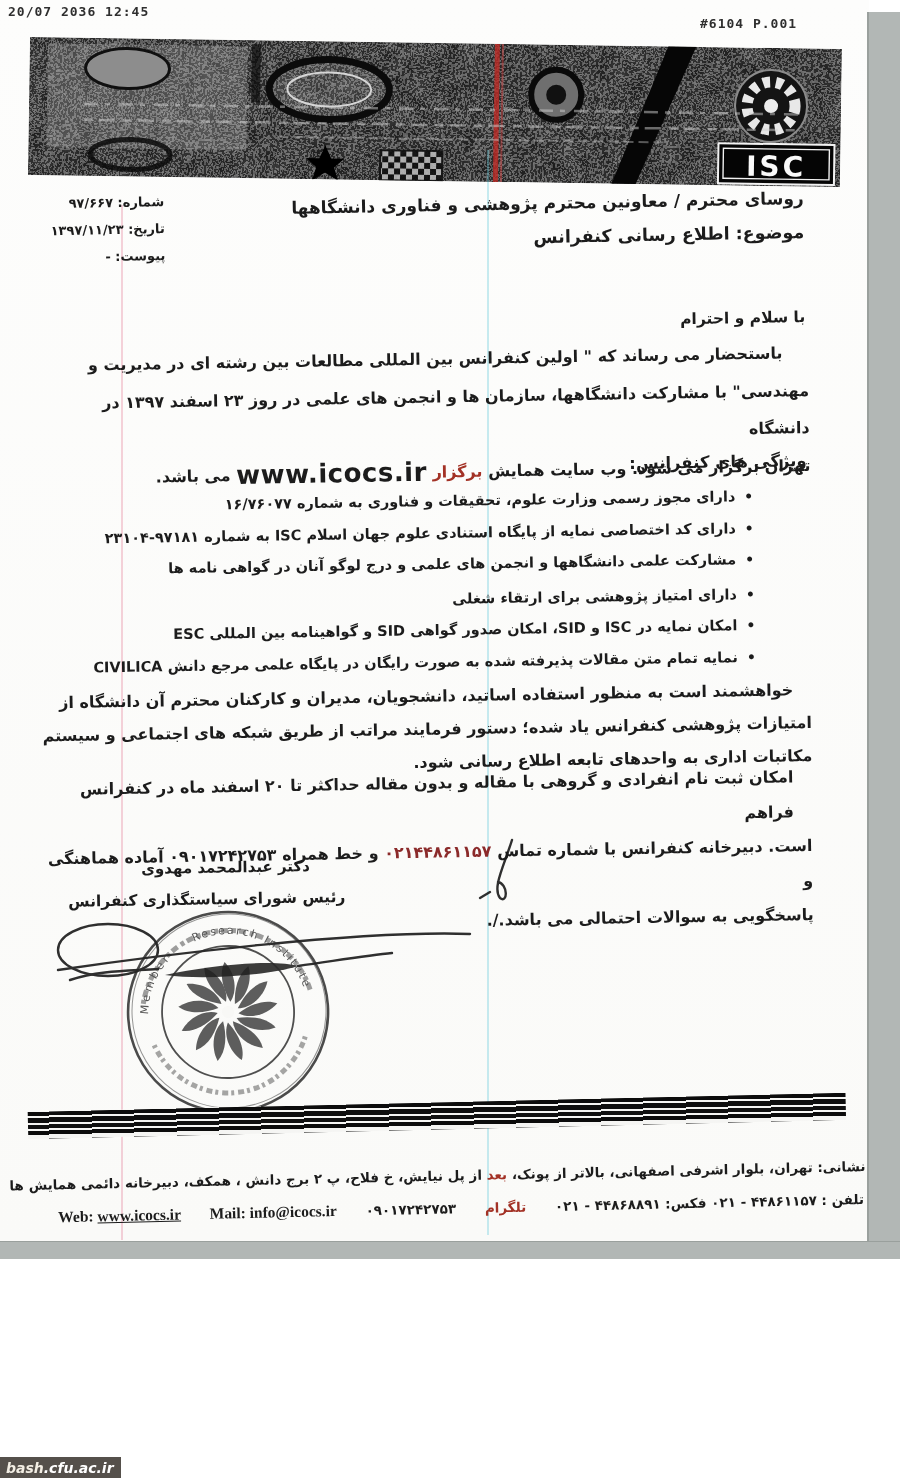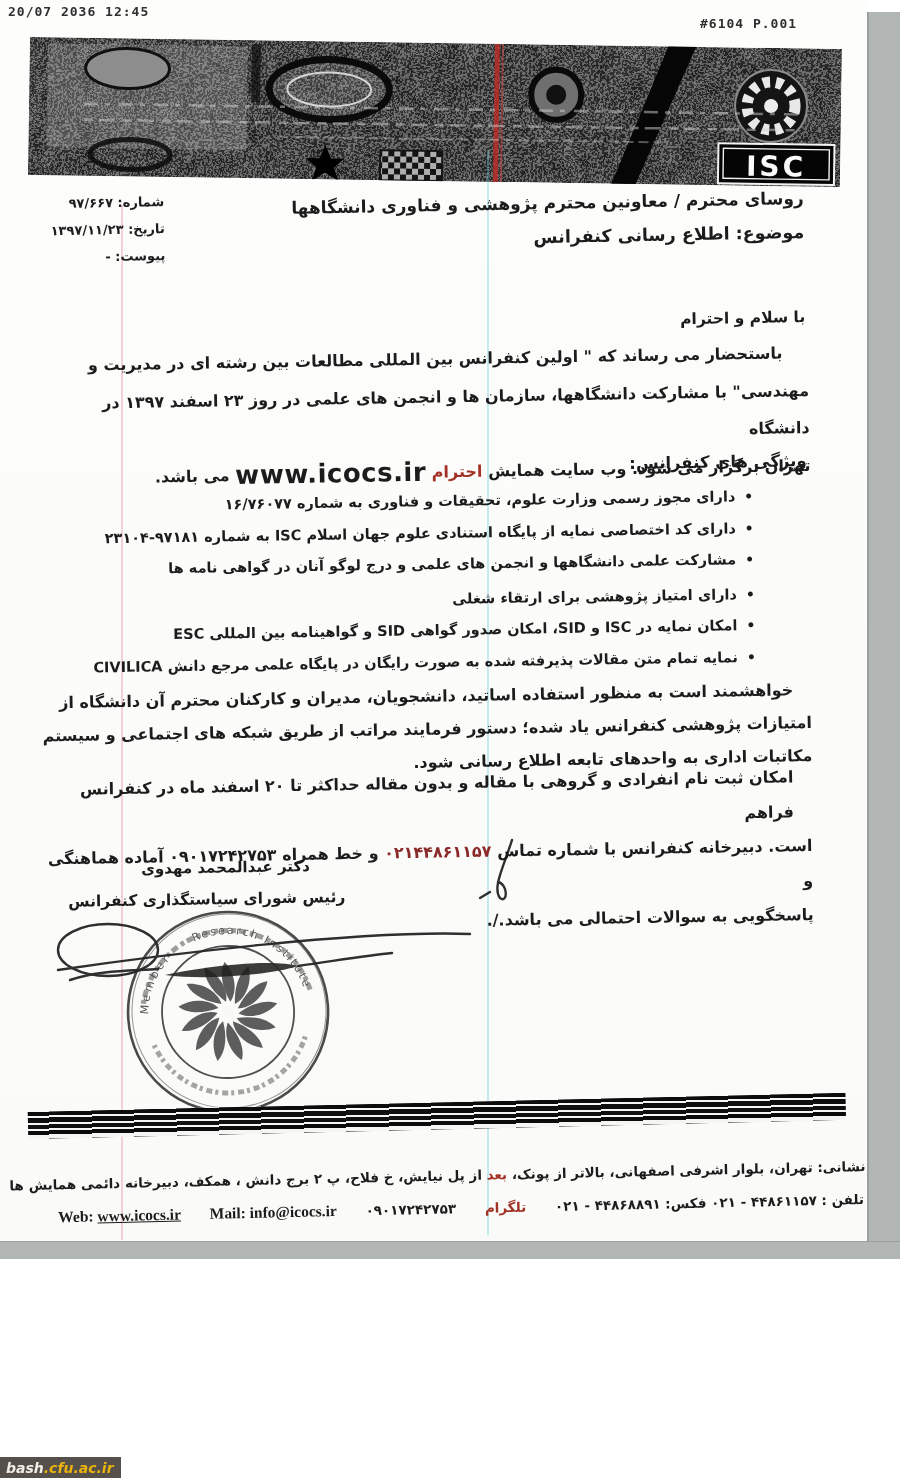"احترام" span.red-word { text: احترام -> برگزار }
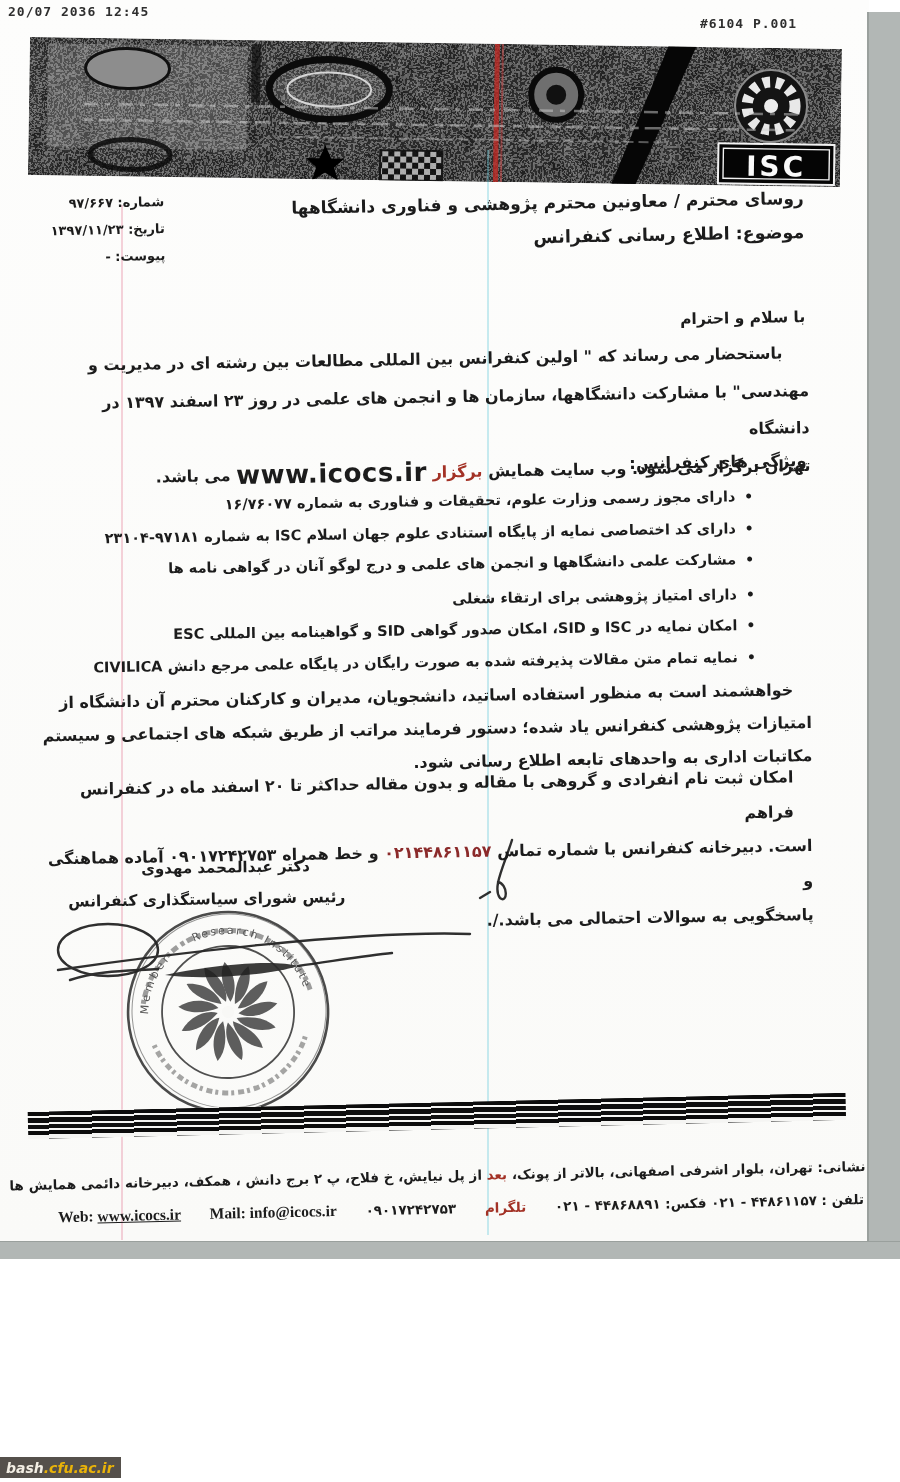".cfu.ac.ir" .wm .w2 { color: #eab308 -> #ffffff }
